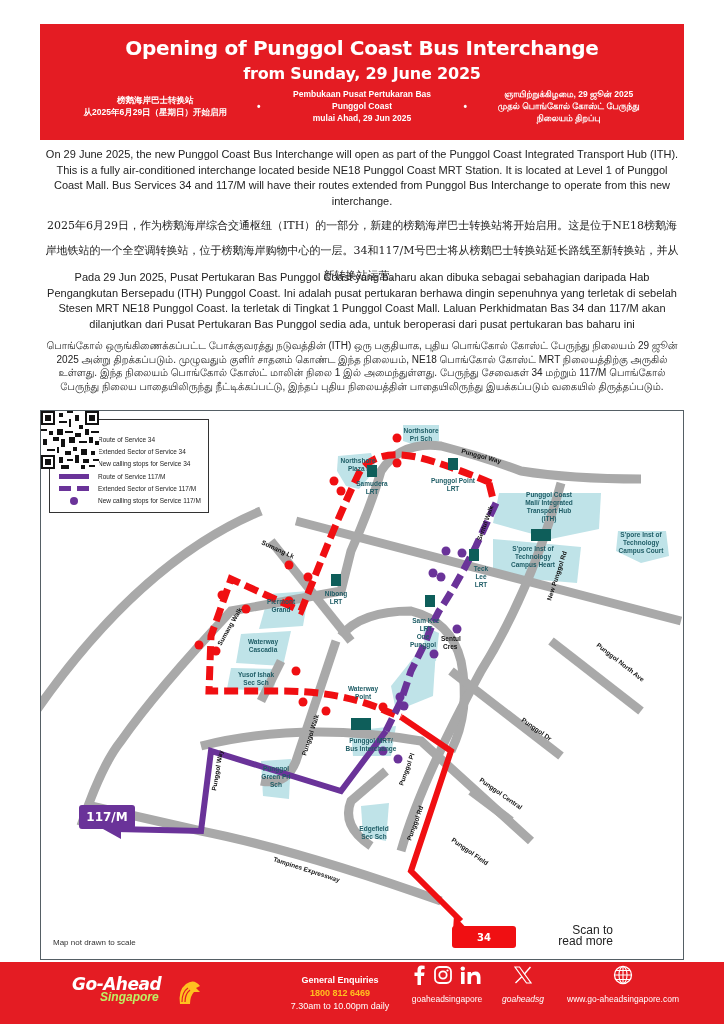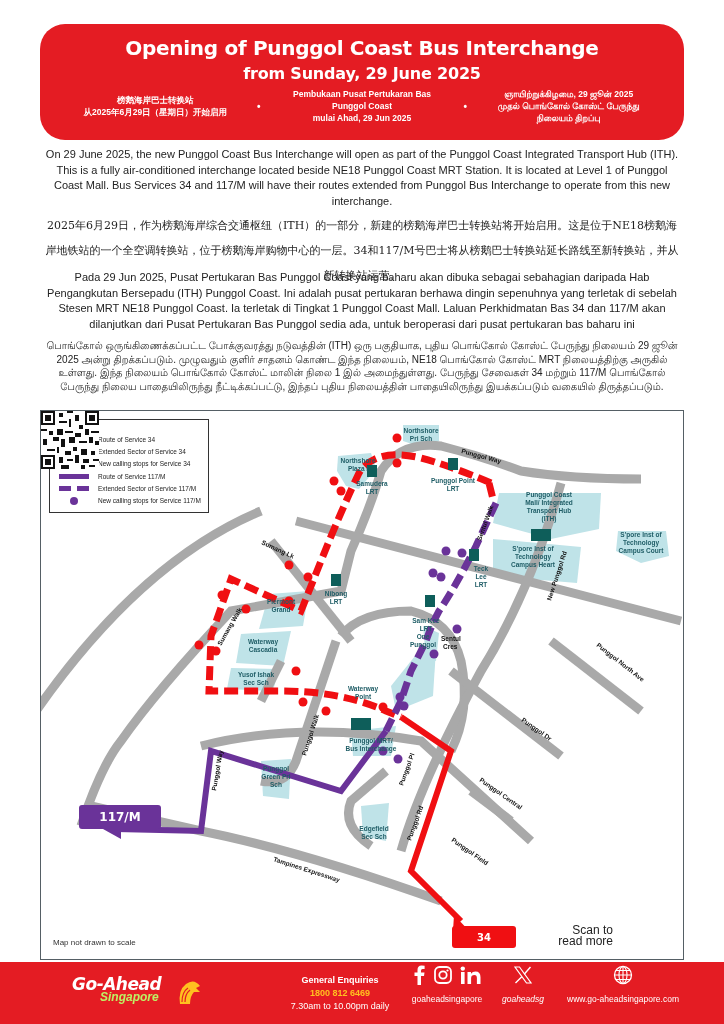"Opening of Punggol Coast Bus" .header { border-radius: 25px -> none }
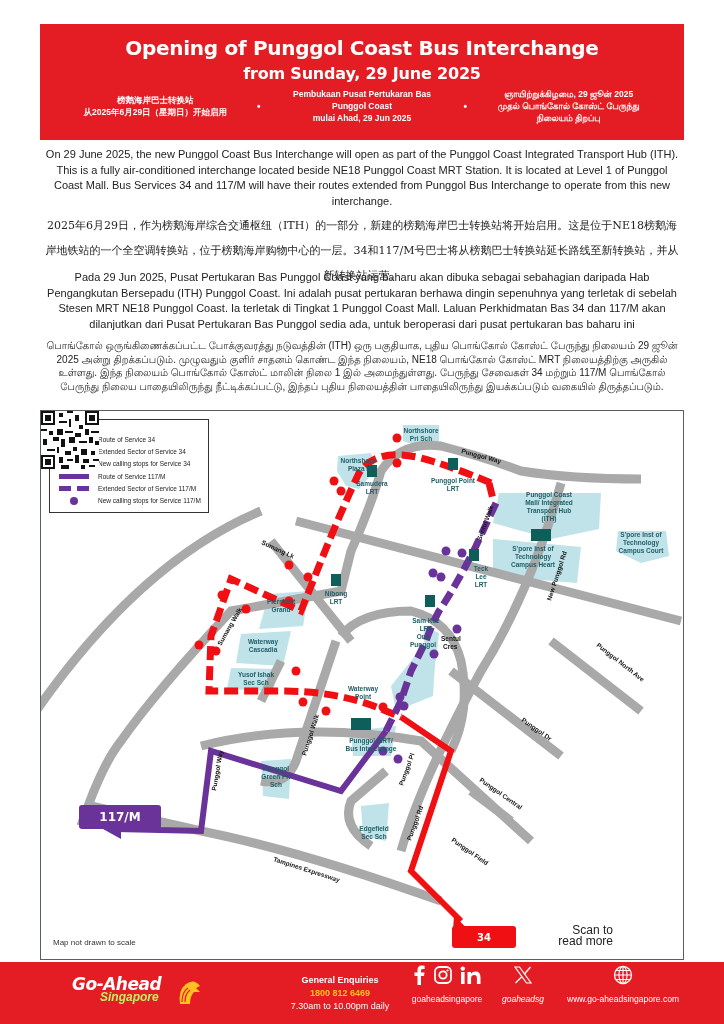"117/M" .badge-117 { width: 82px -> 56px }
